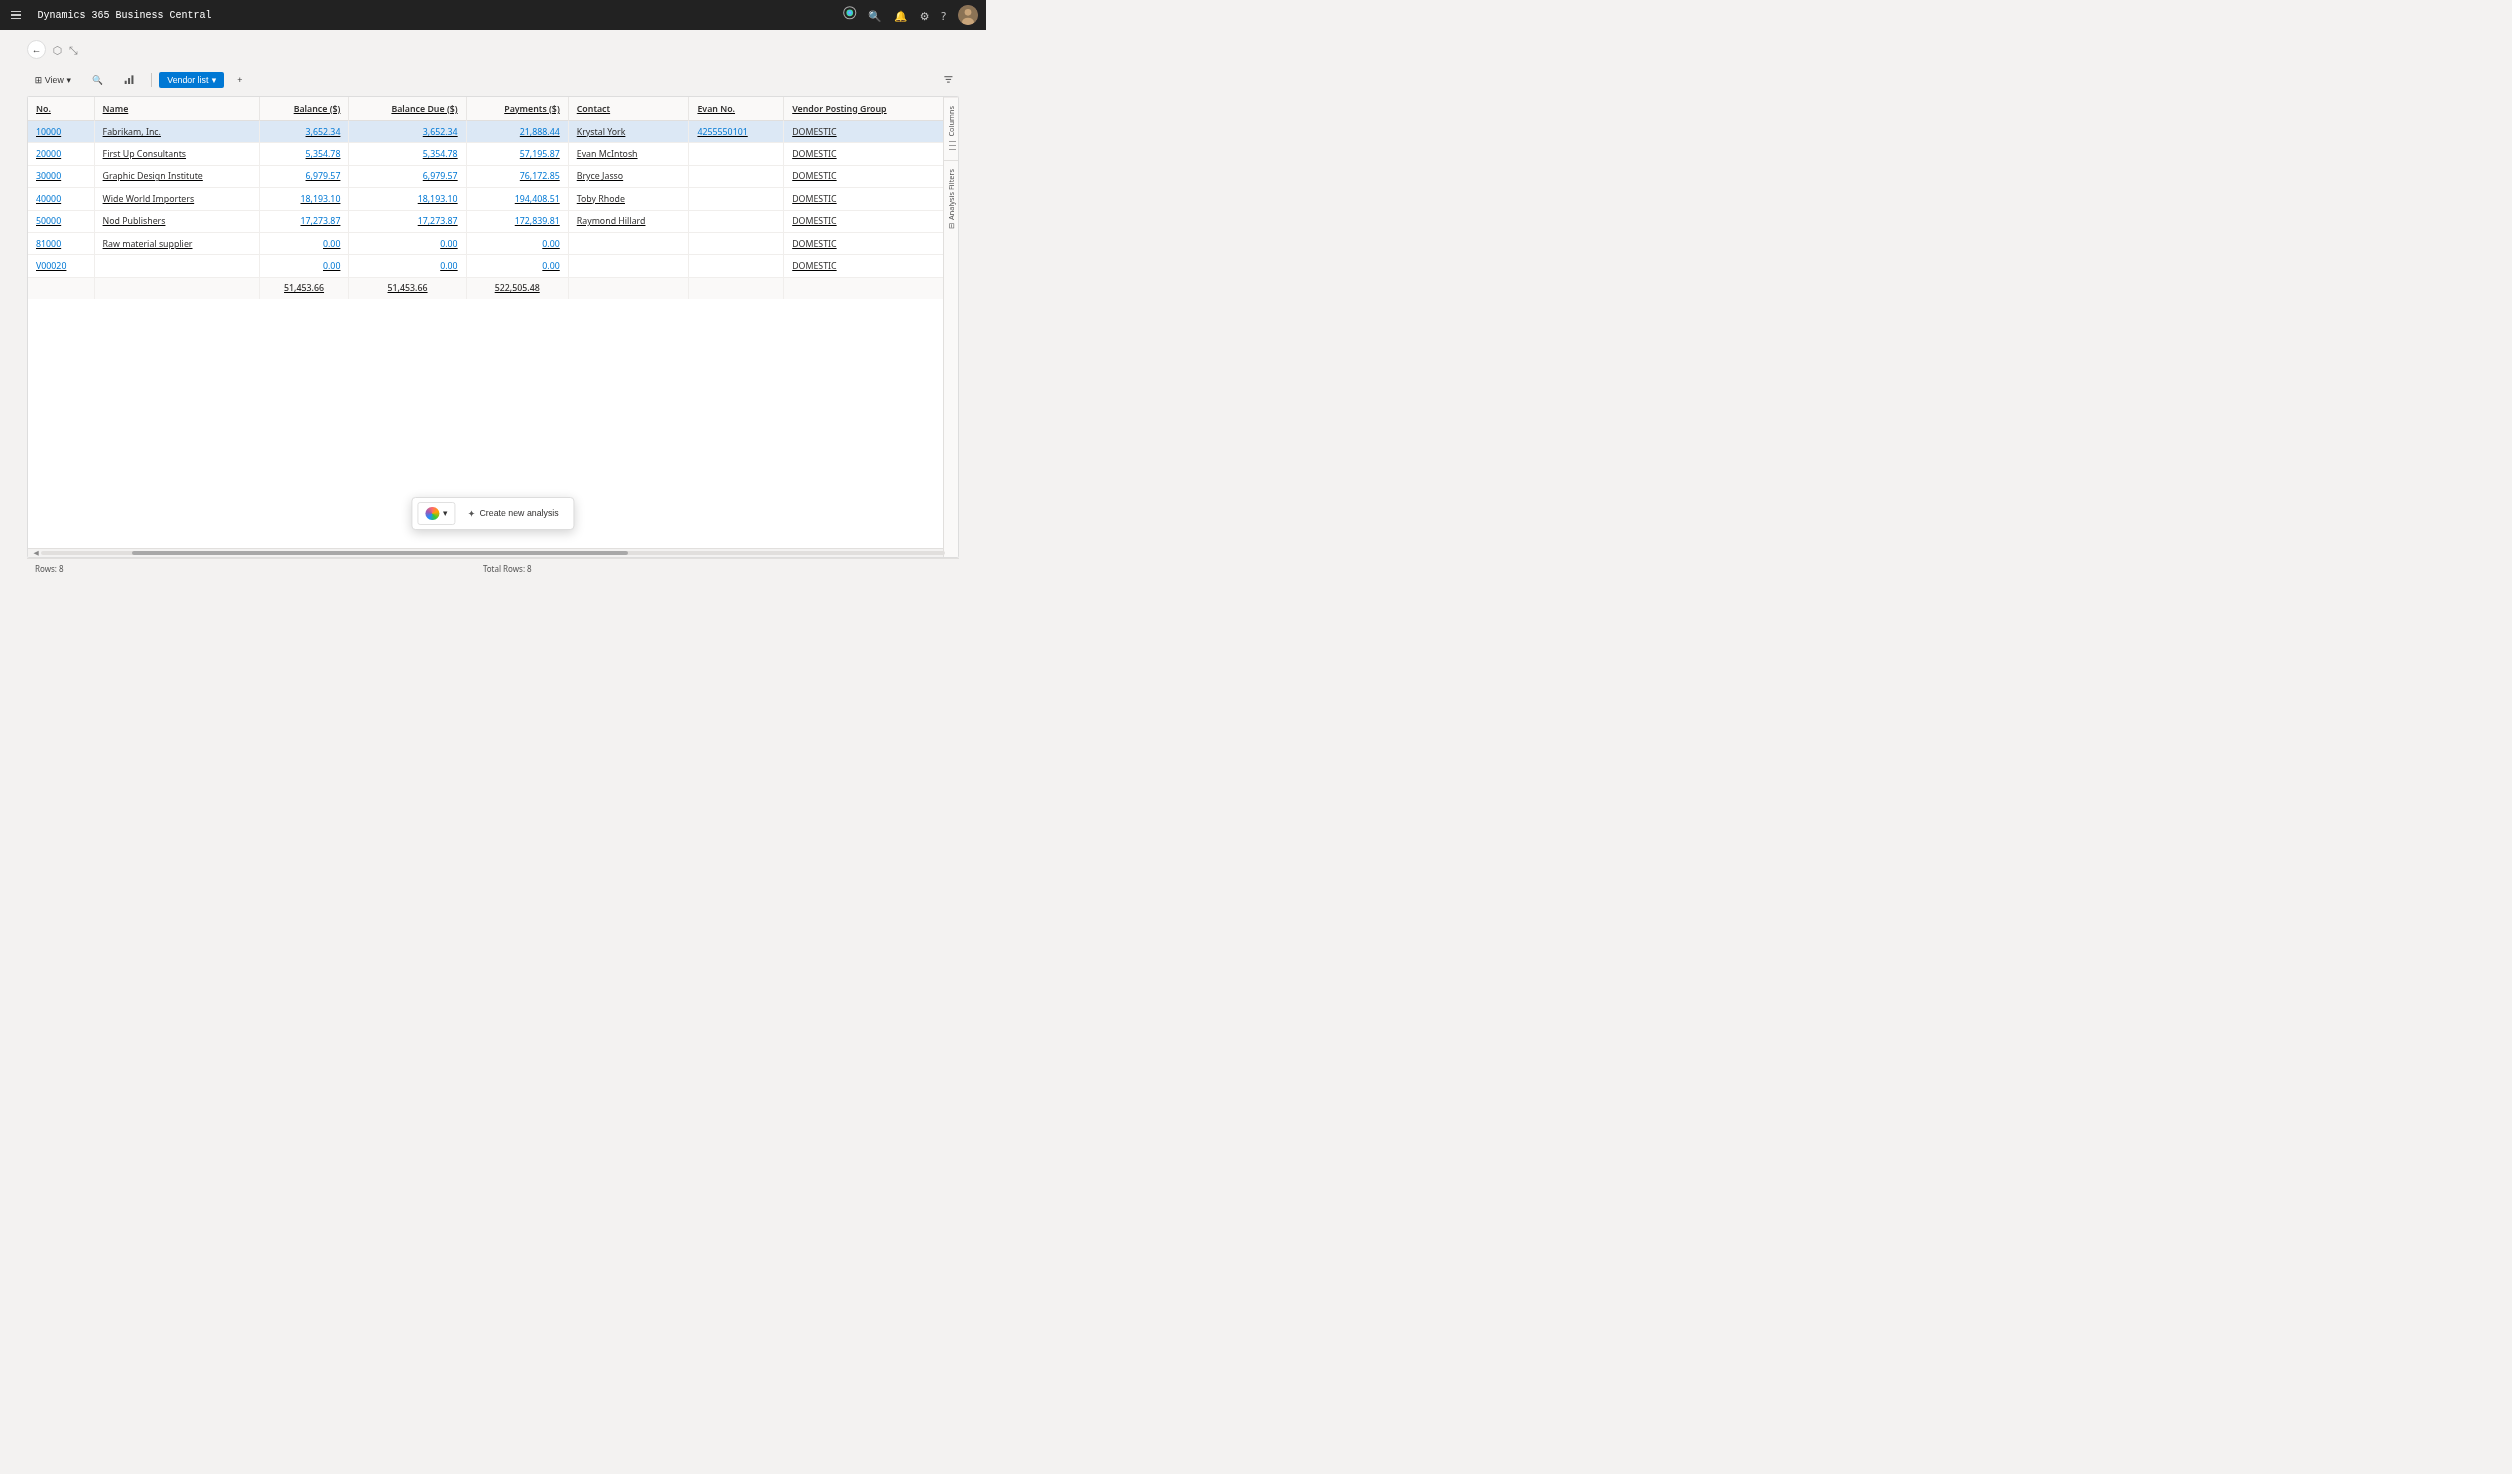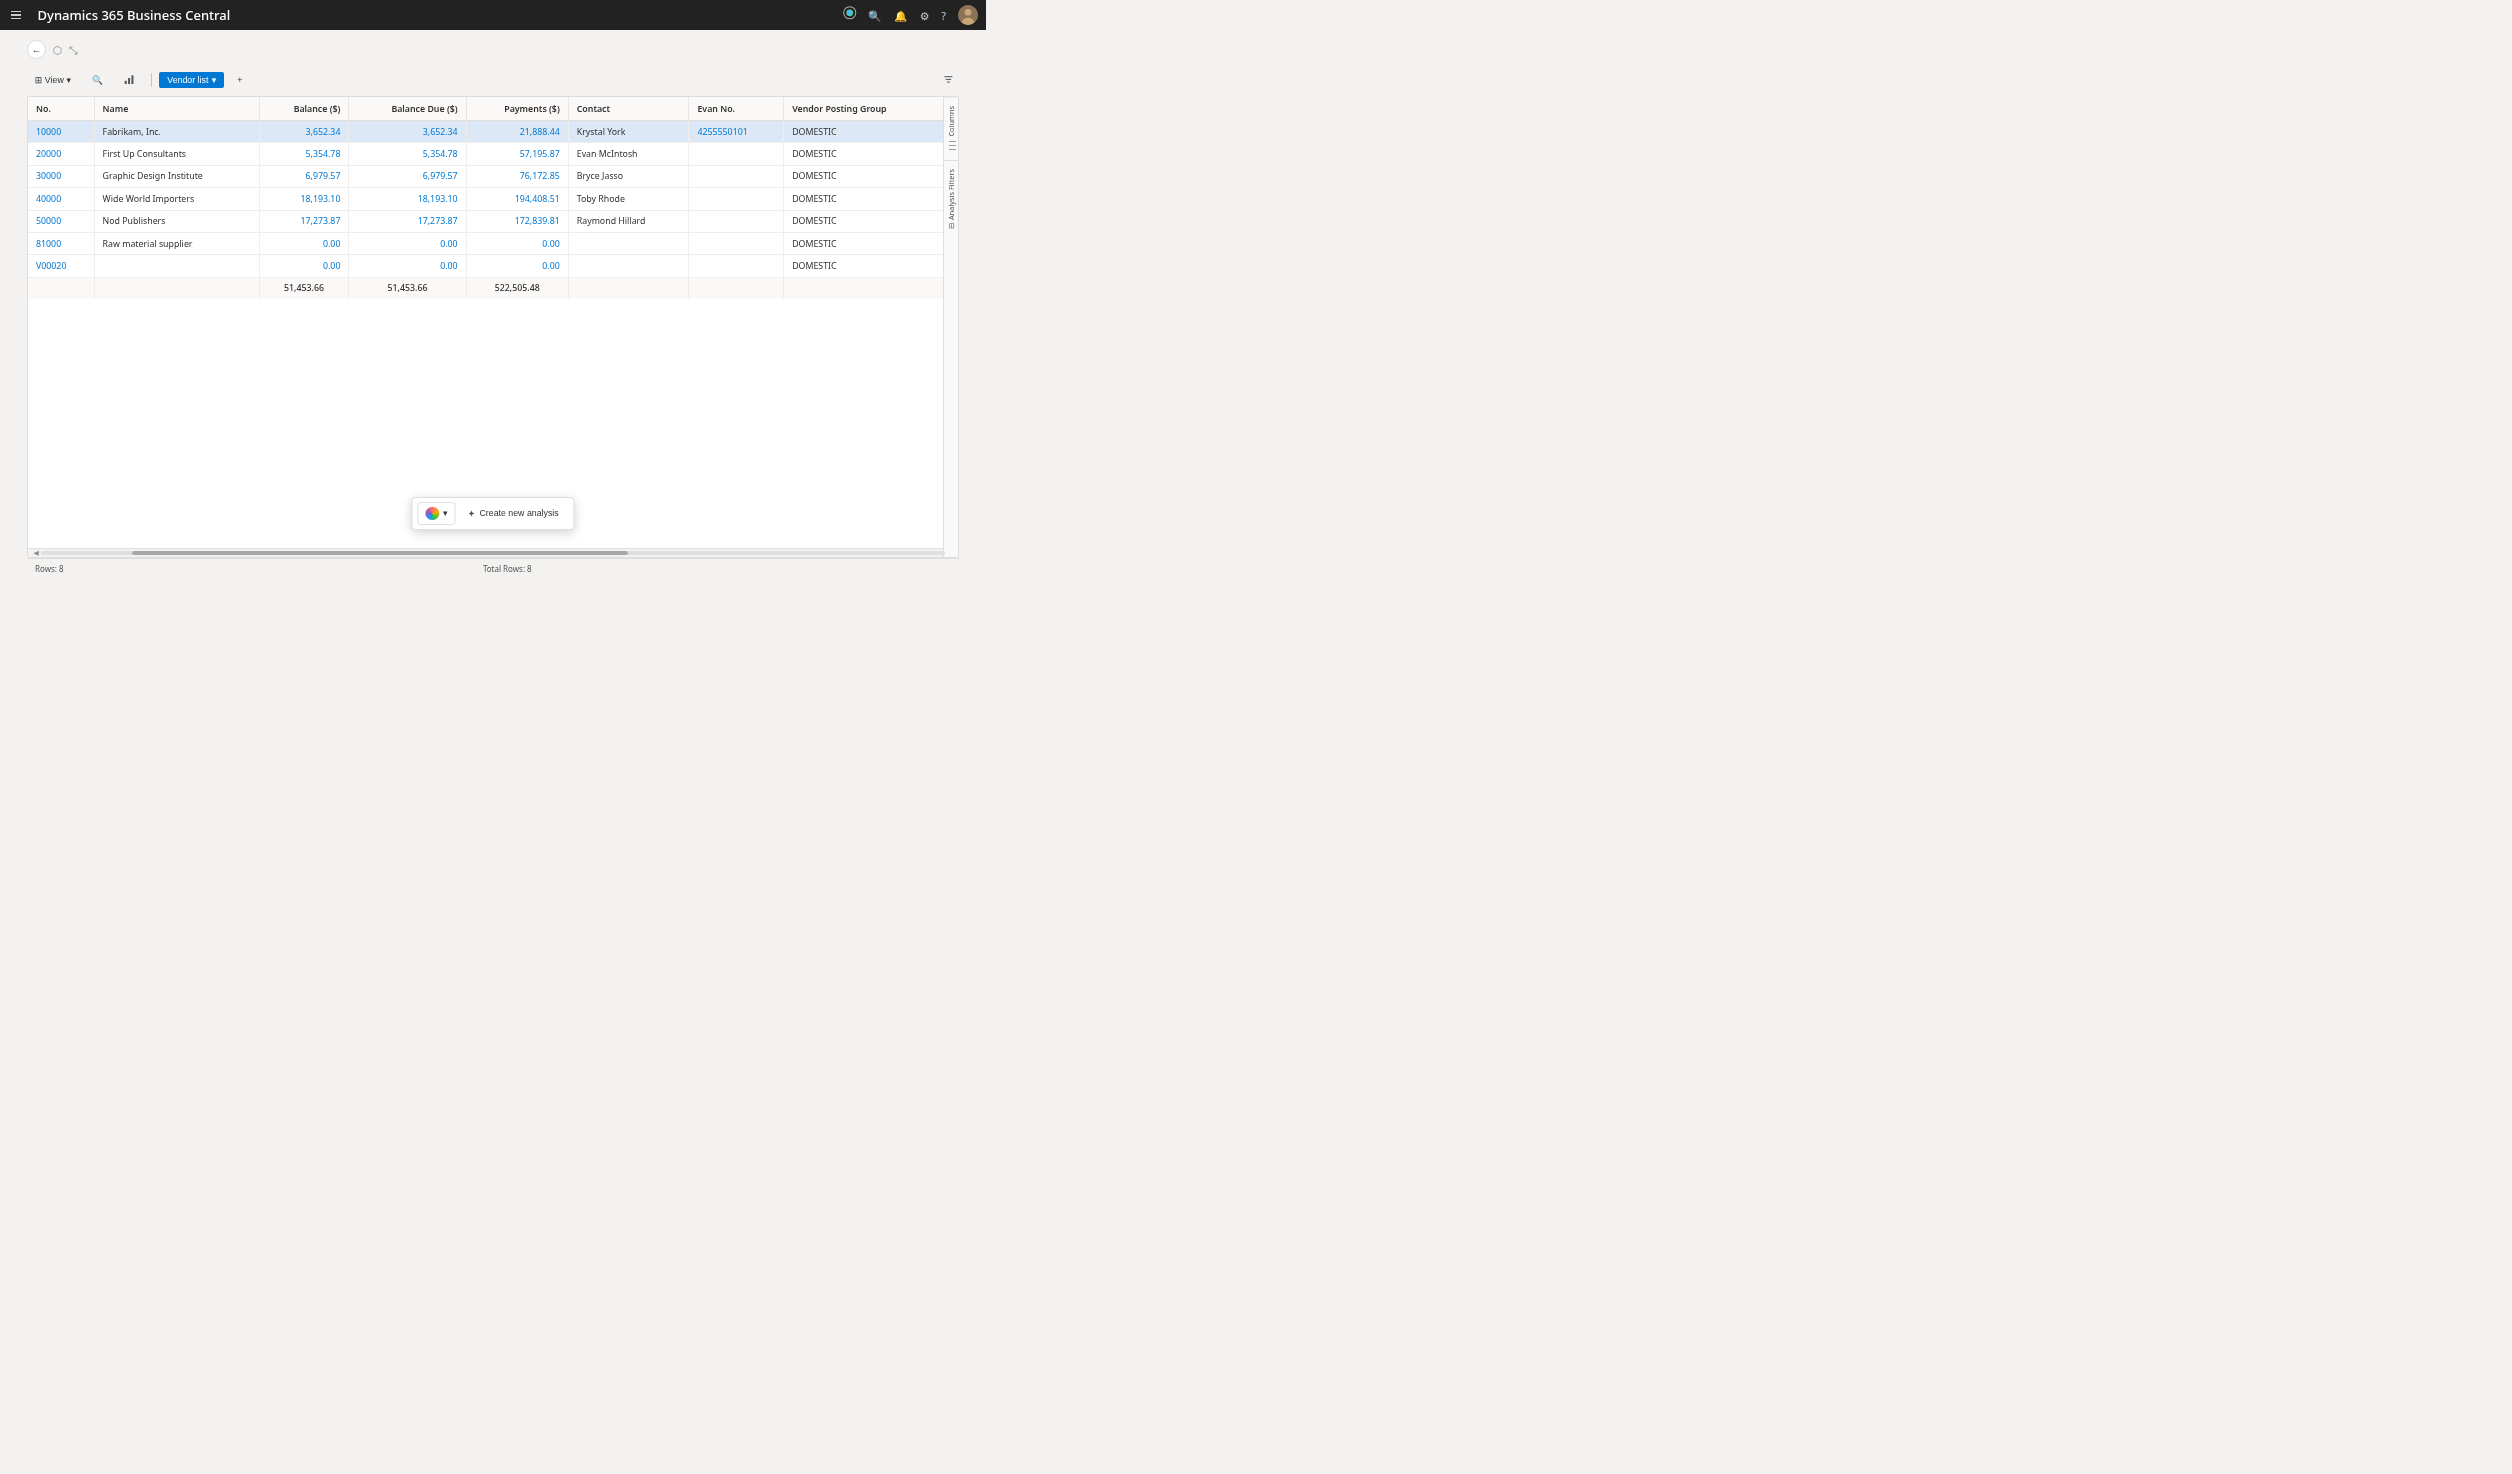"Dynamics 365 Business Central" .topbar-title { font-family: none -> Liberation Mono, monospace; font-size: 13px -> 10px }
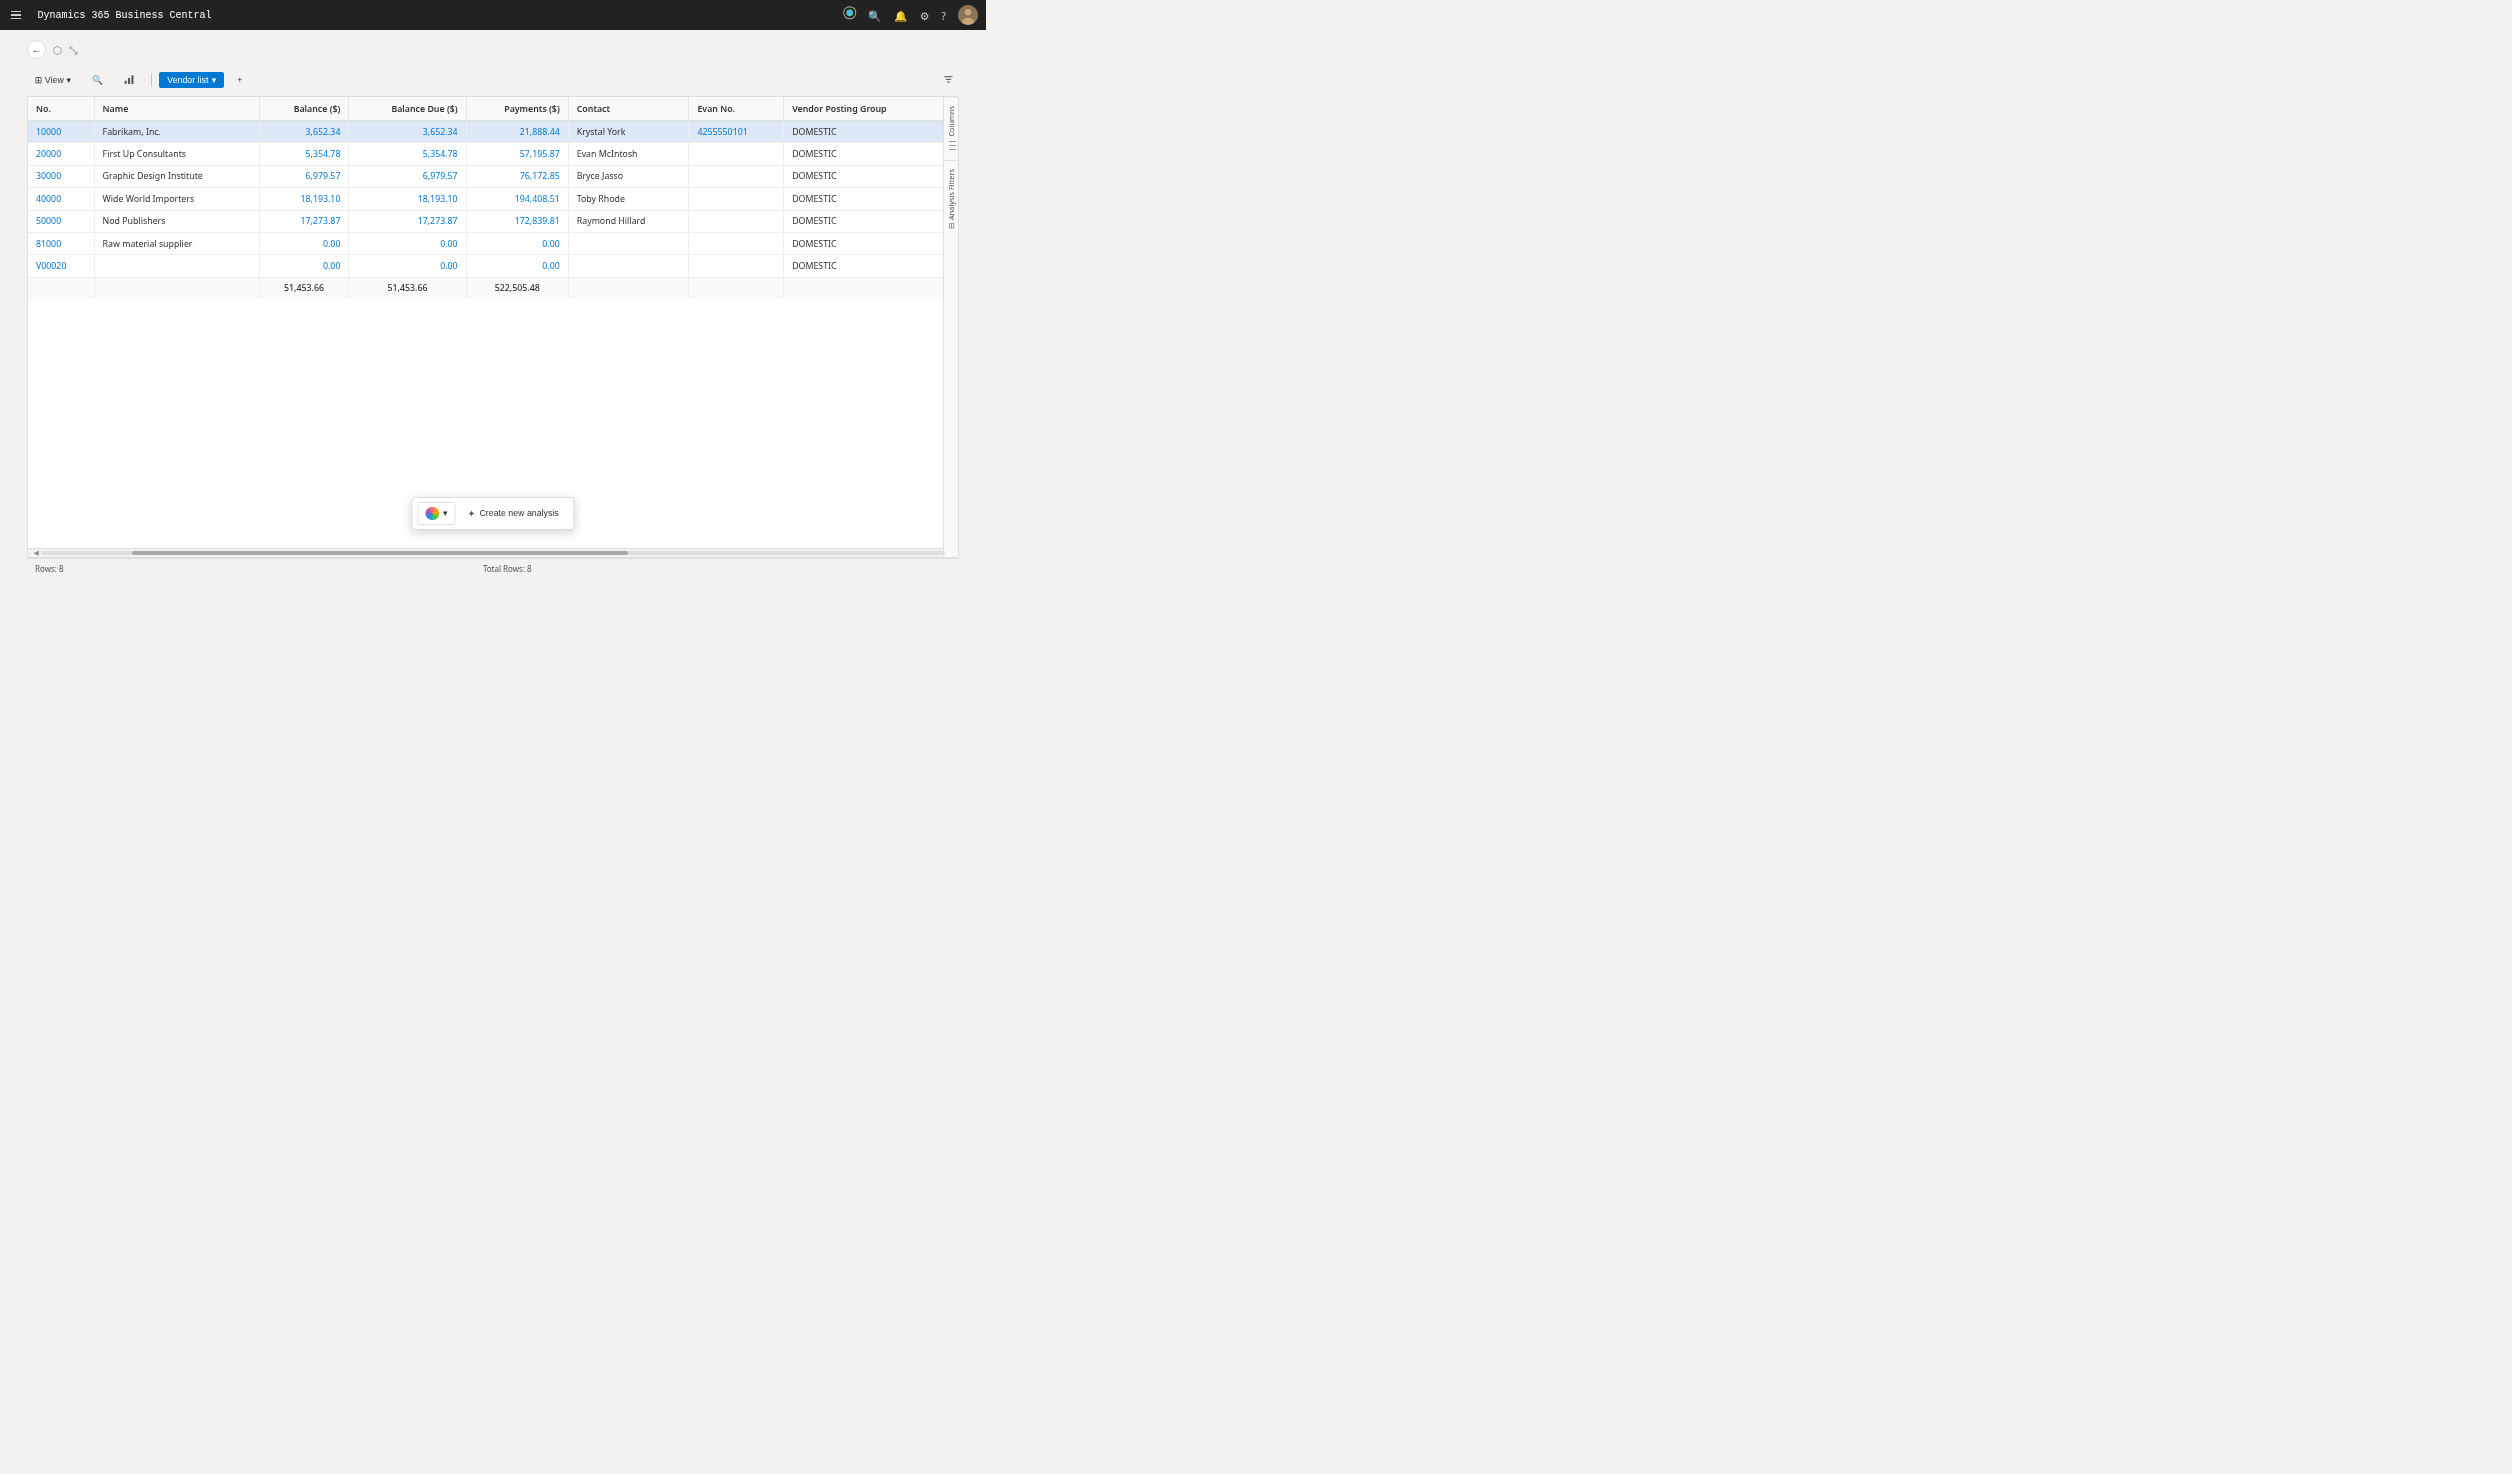"No." .table-wrapper { text-decoration: none -> underline }
